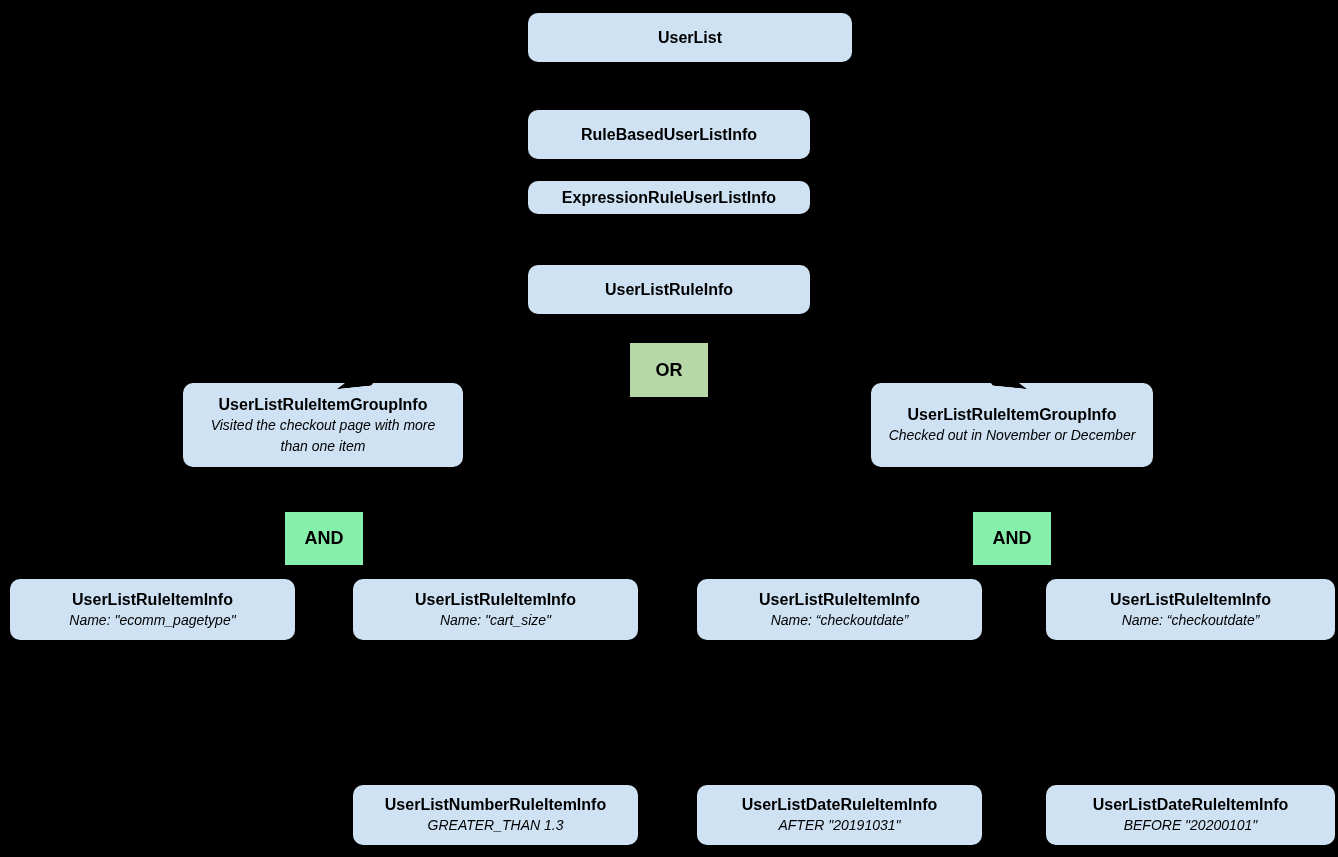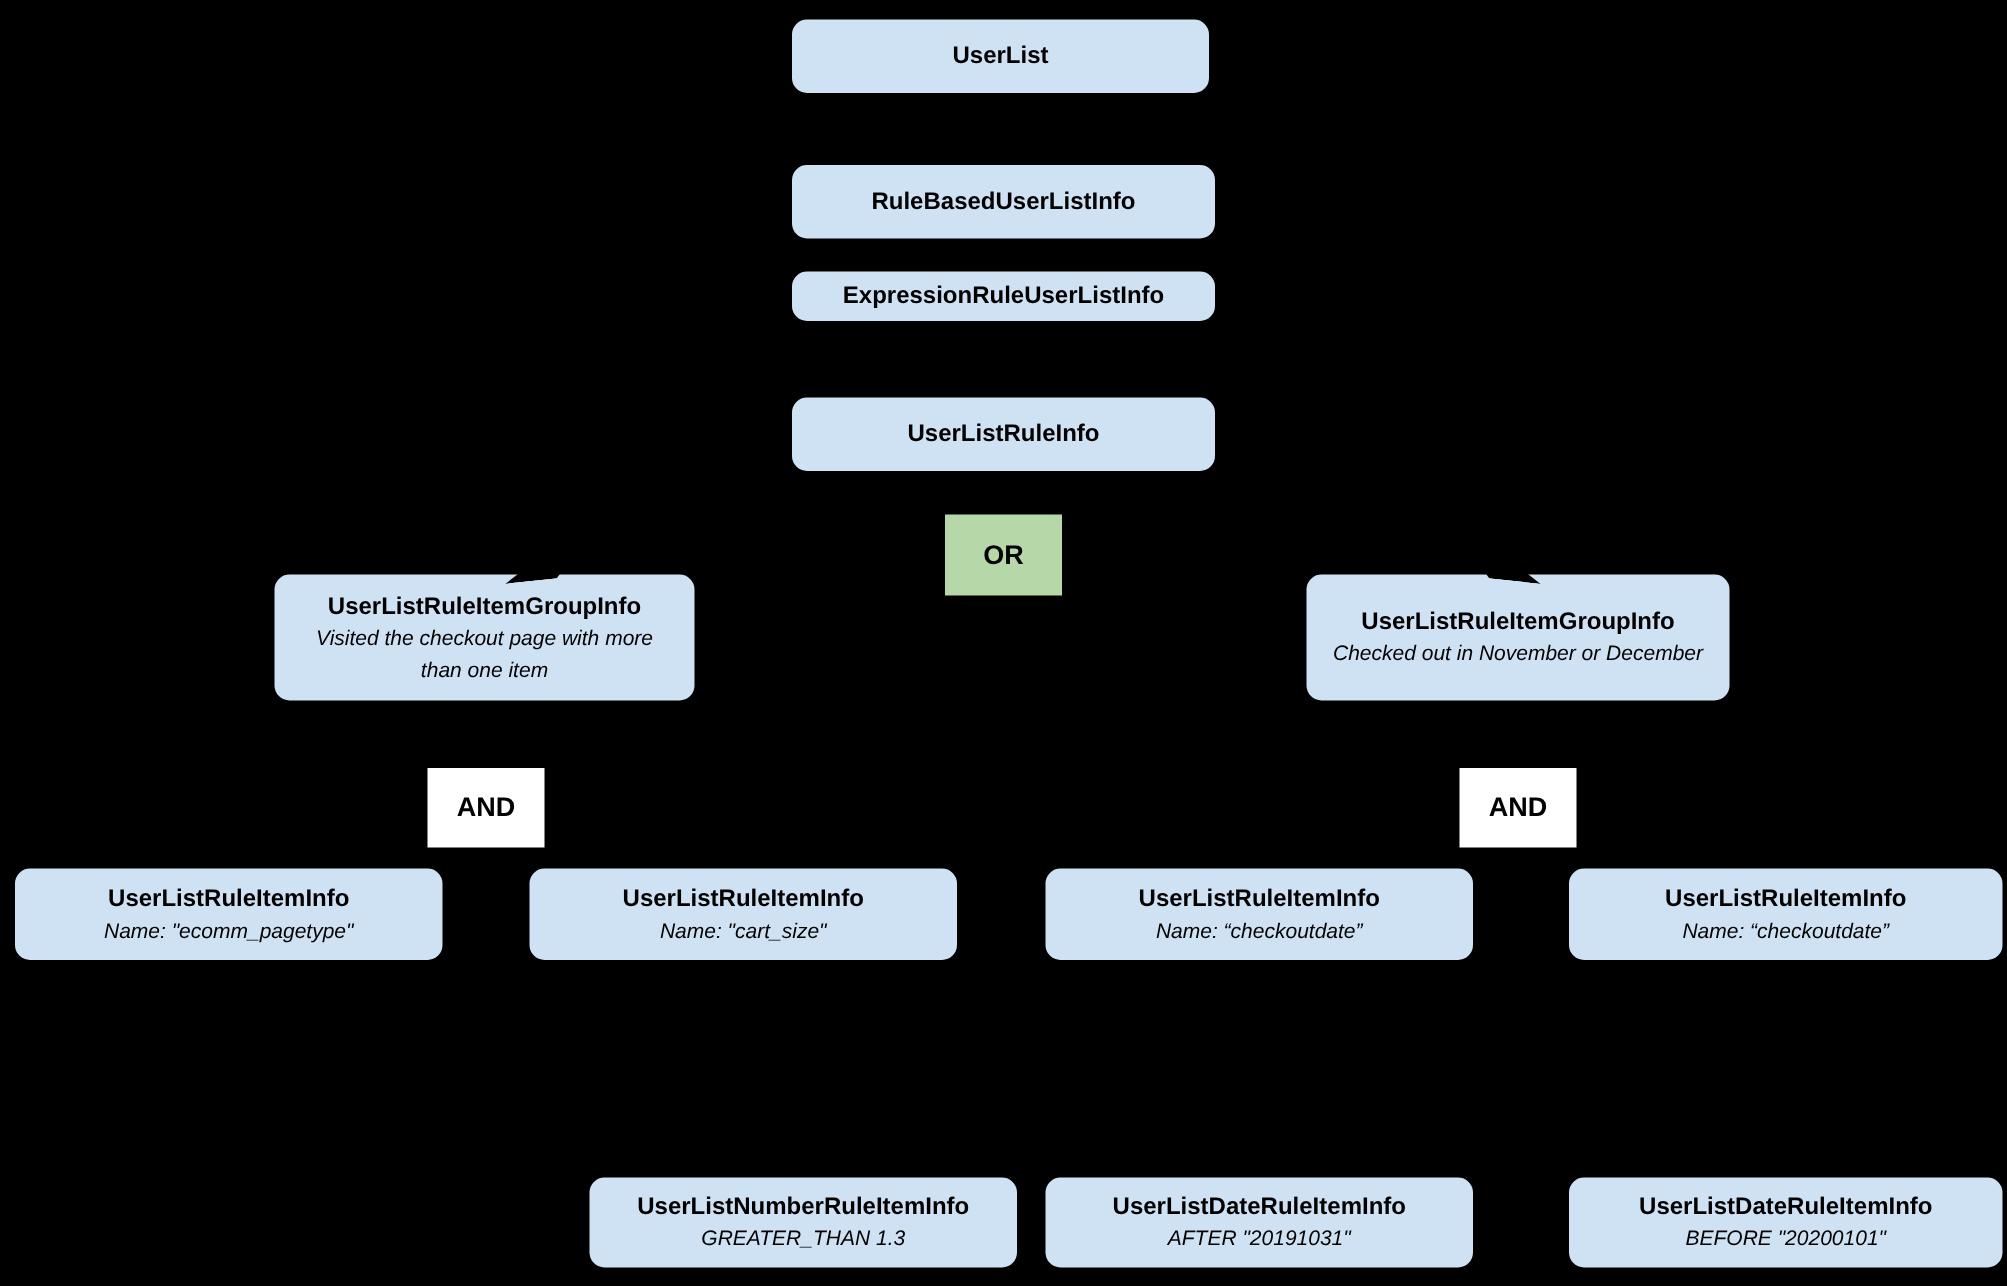"UserList" div.node { width: 278px -> 324px }
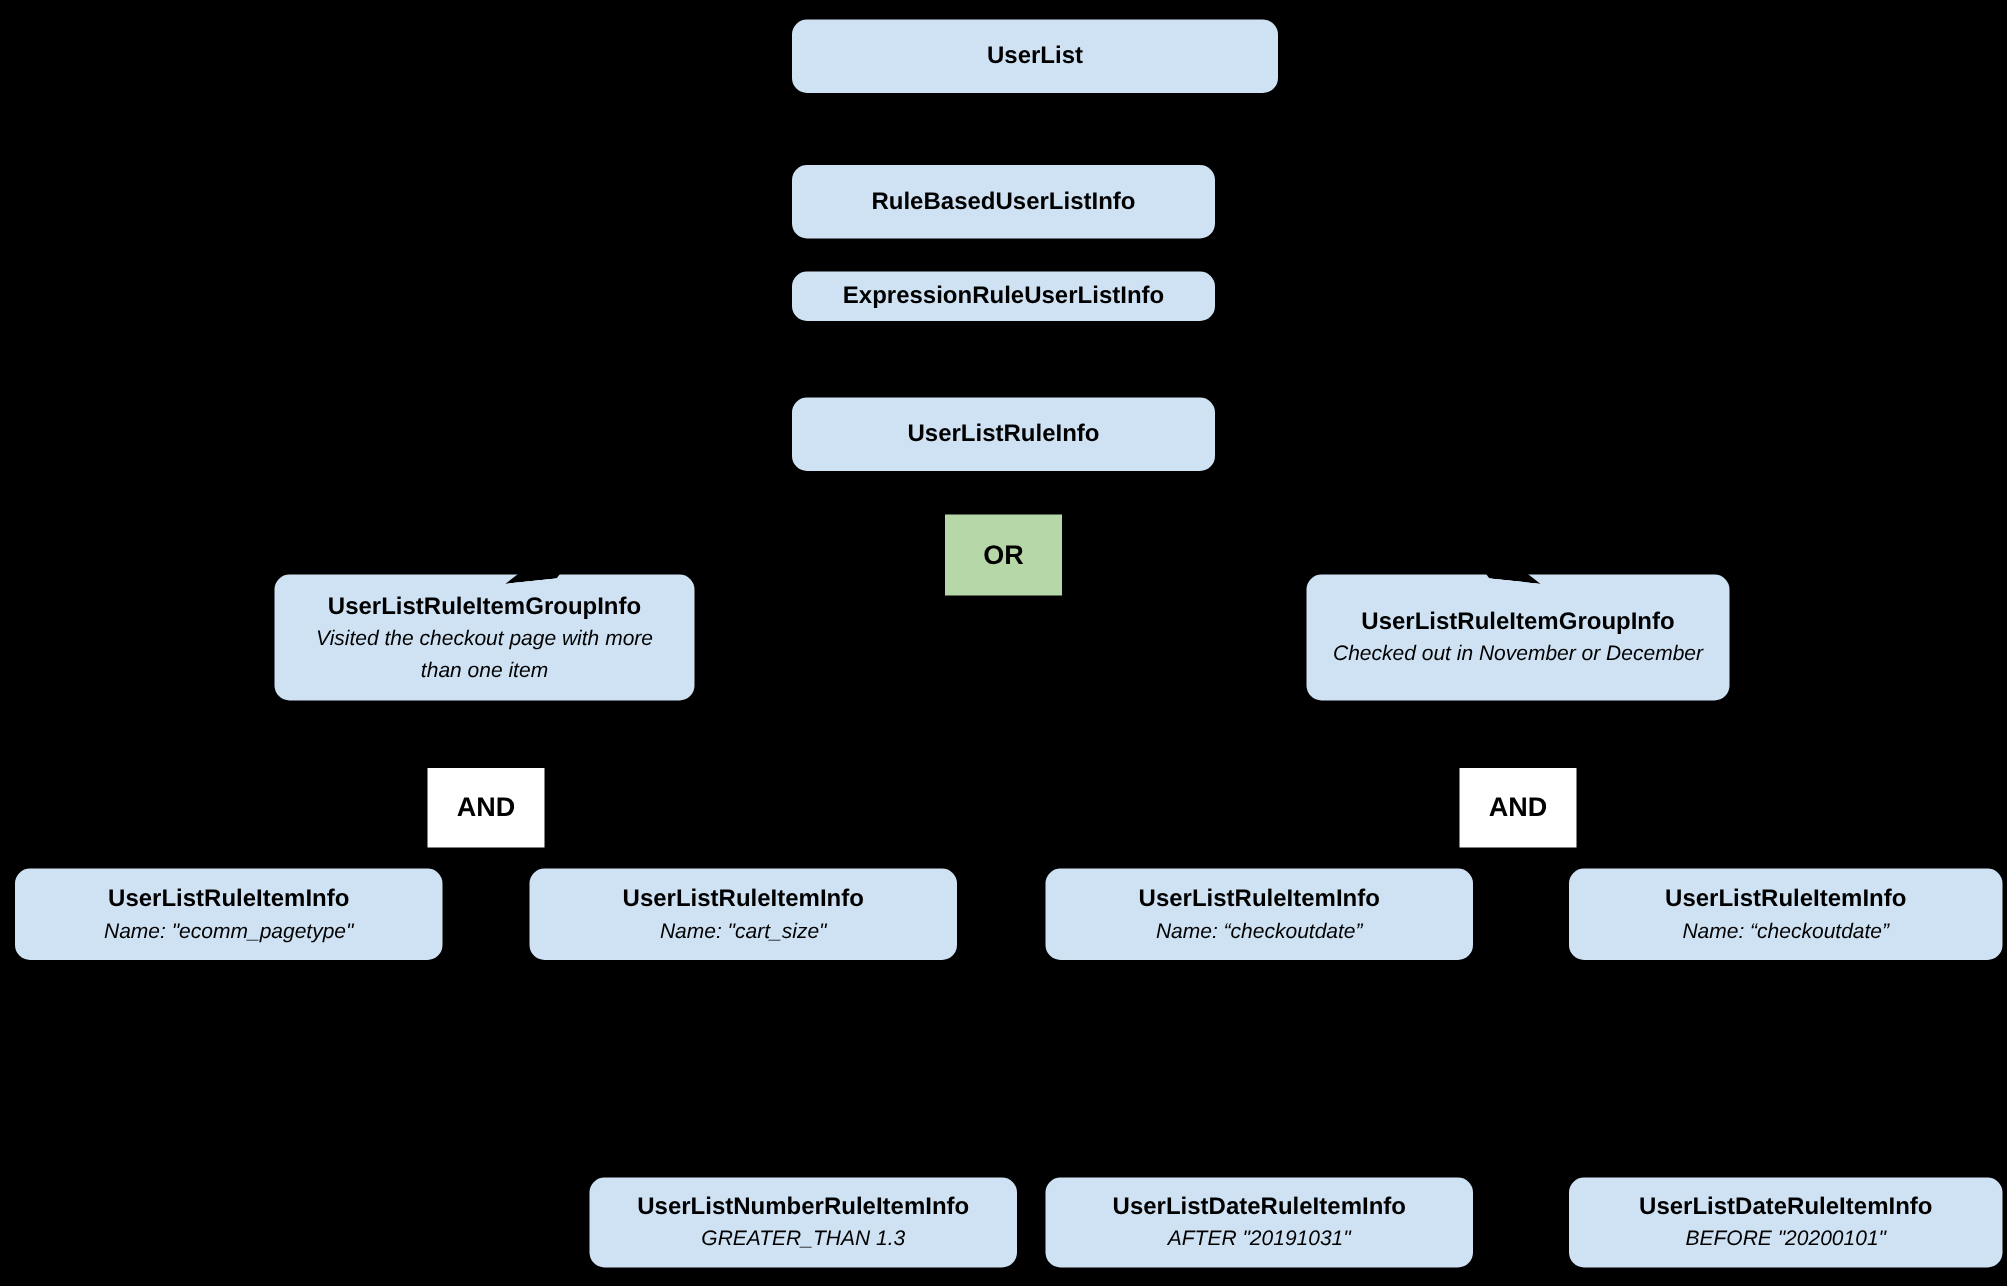"AND" .op.and { background: #ffffff -> #86efac }
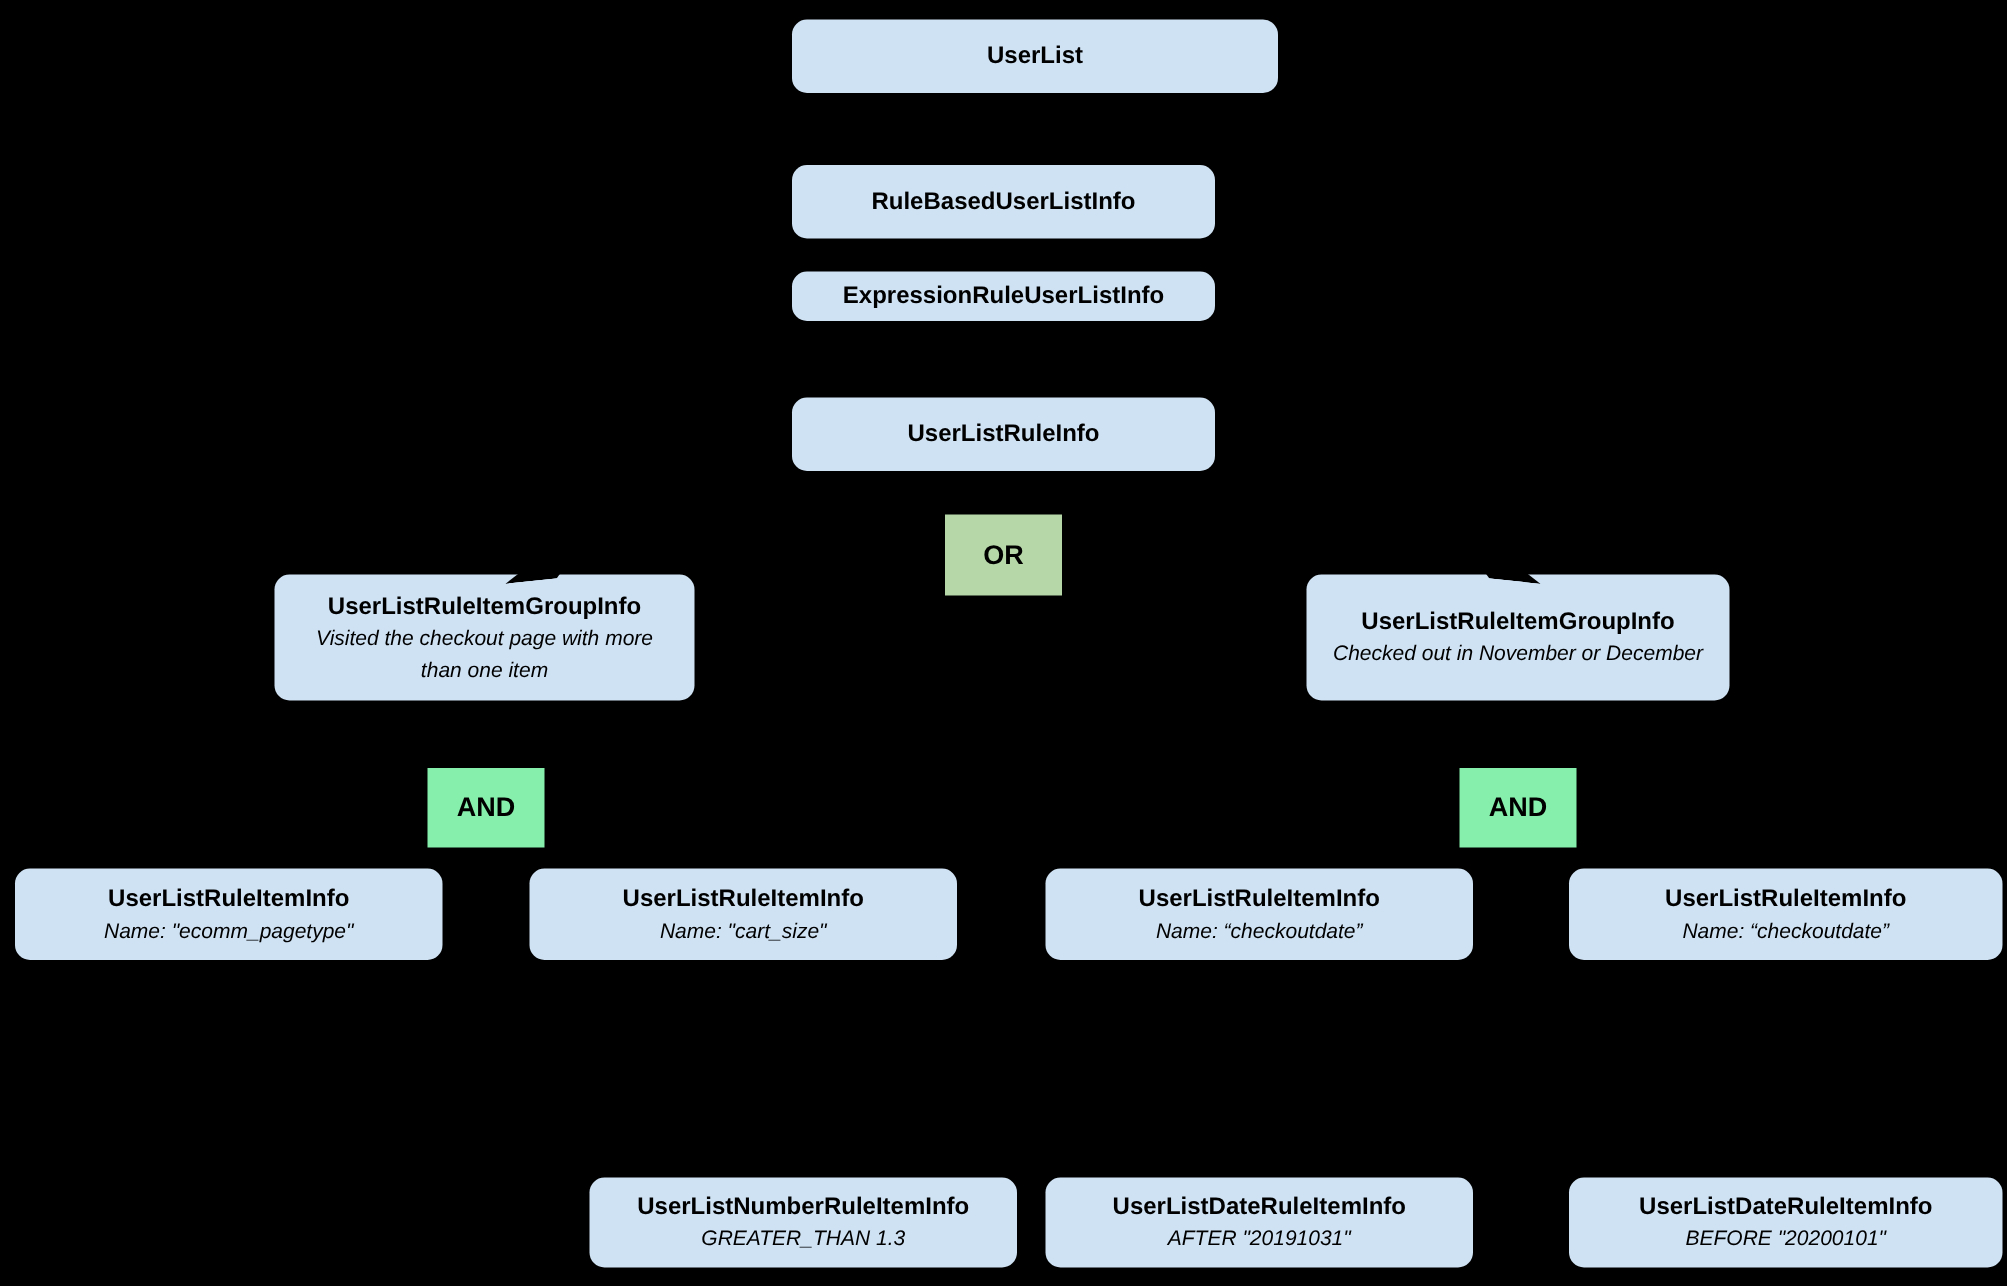"UserListNumberRuleItemInfo" div.node { margin-left: 40px -> none }
